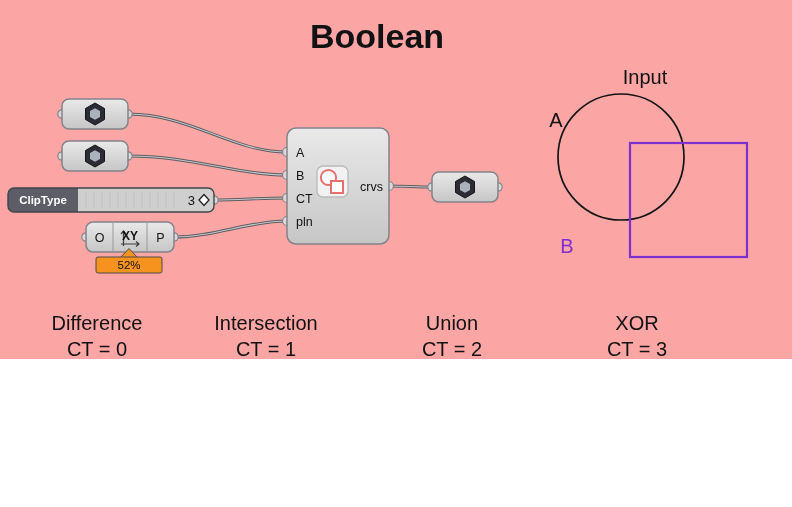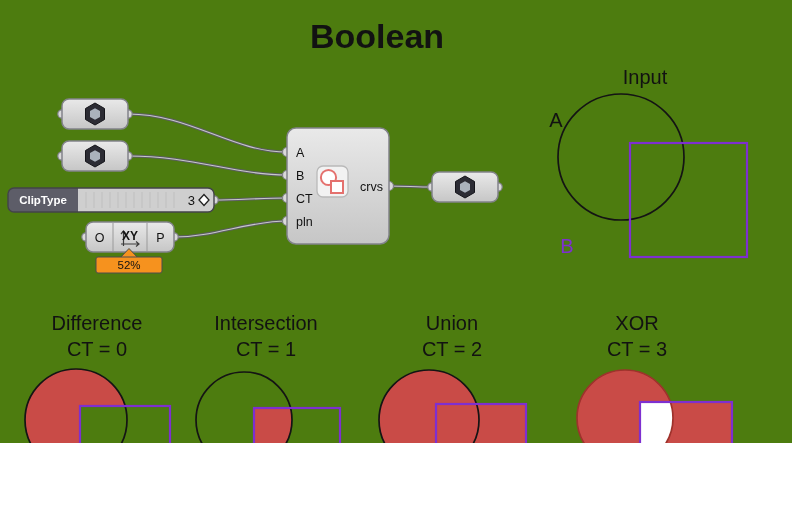"Boolean" .stage { background: #4d7c0f -> #fca5a5; height: 443px -> 359px }
